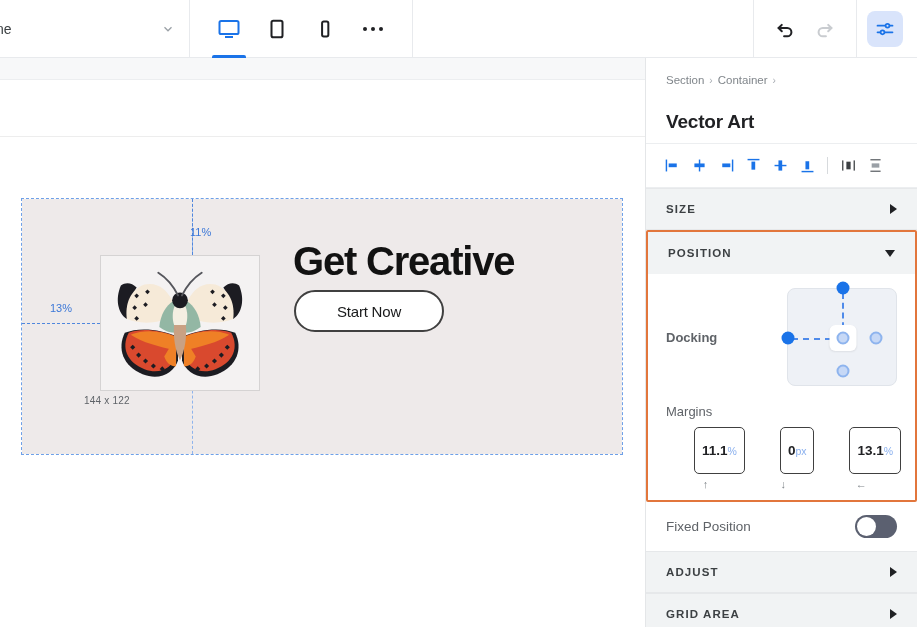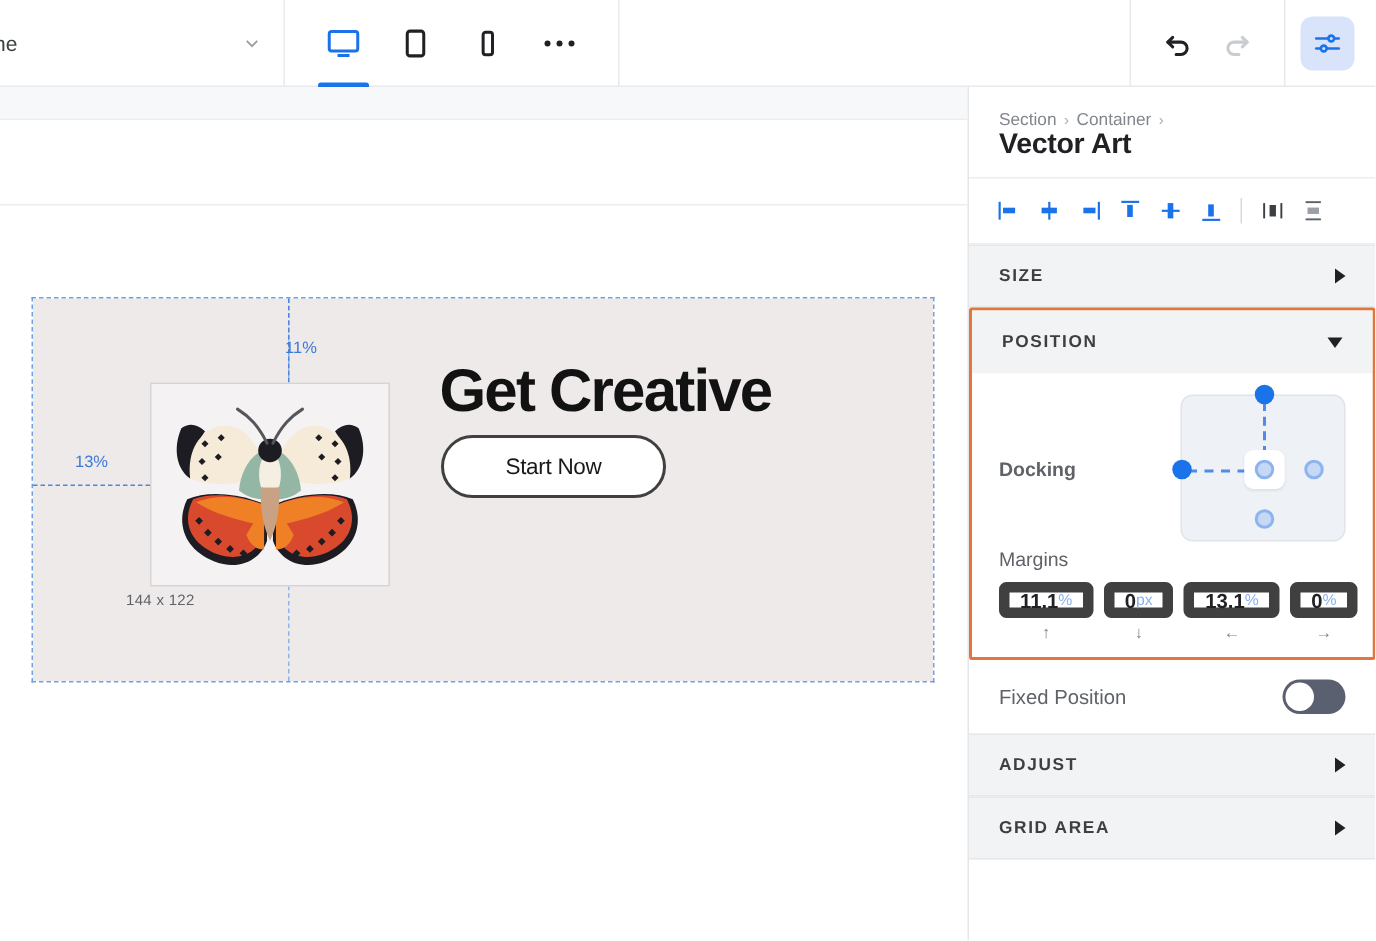"Vector Art" .panel-title { margin-top: 0 -> 25px }
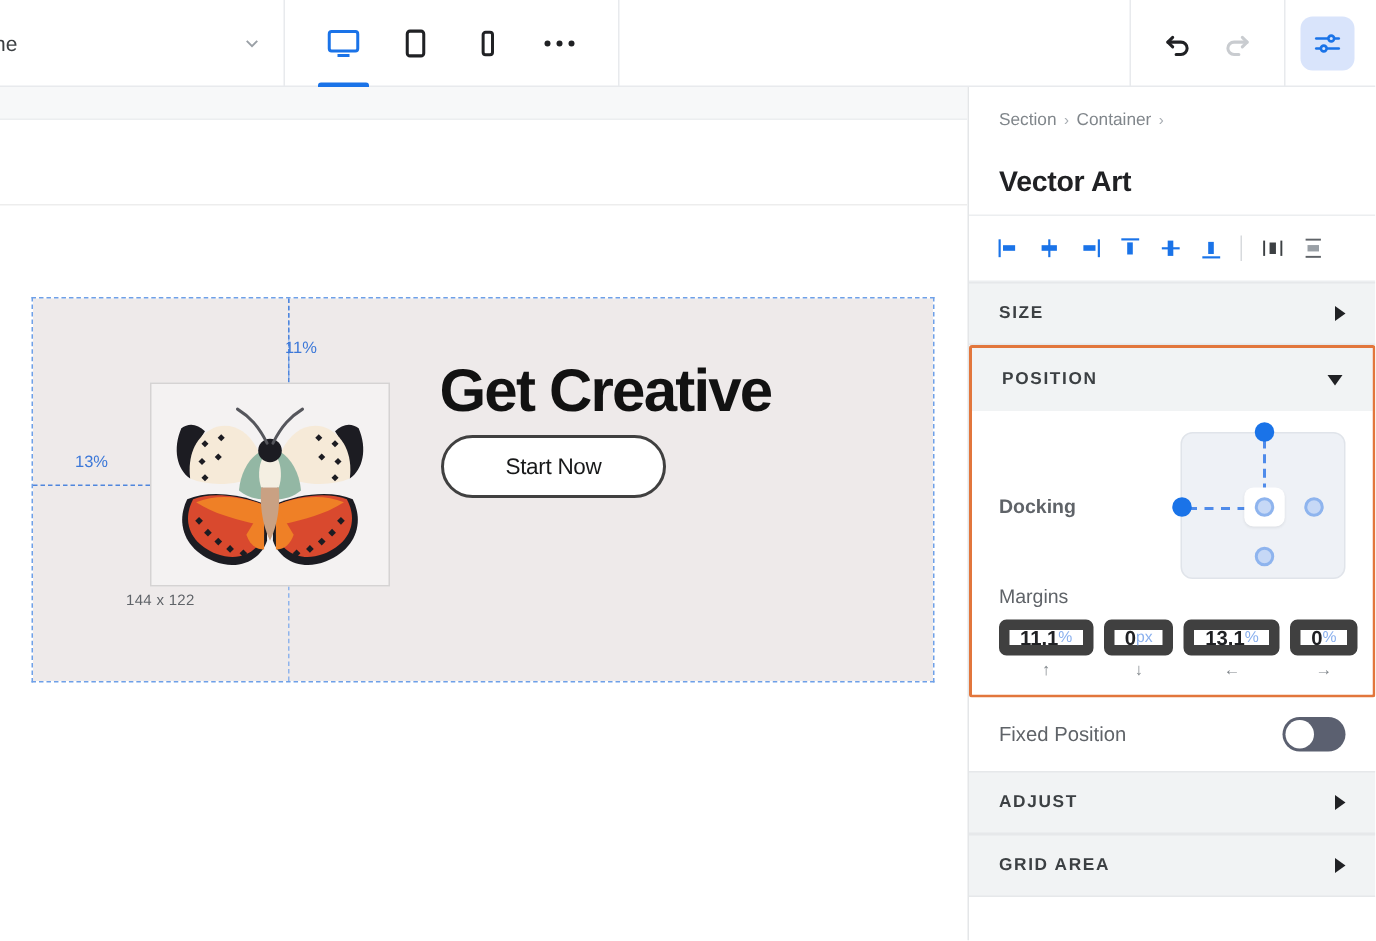"Margins" .margins-label { margin-top: 4px -> 18px }
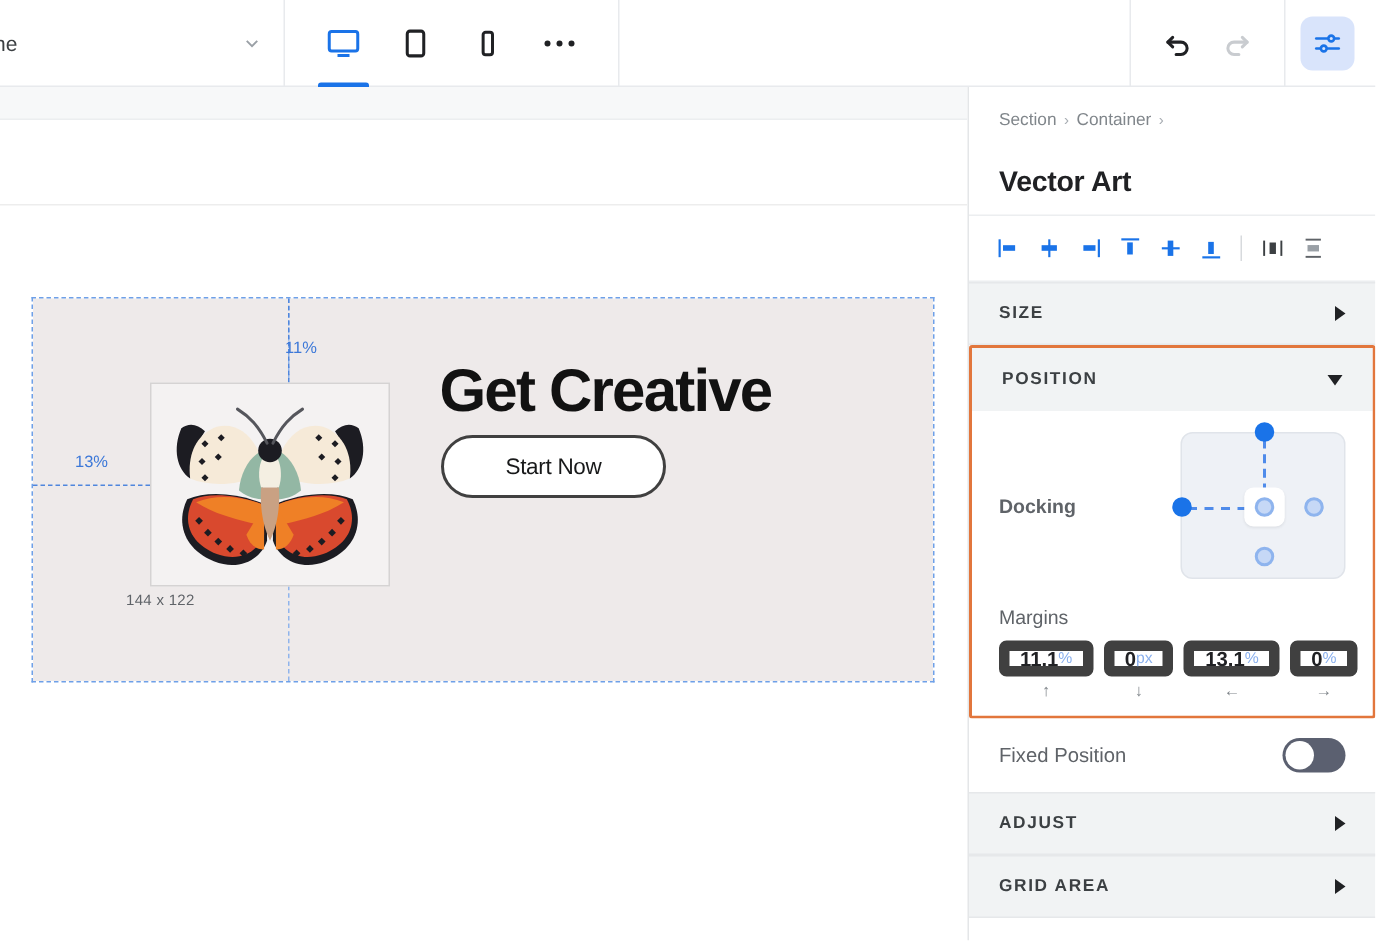"11.1" .margin-input { border: 7px solid #404040 -> 1px solid #404040; height: 24px -> 47px; margin-left: none -> 28px }
